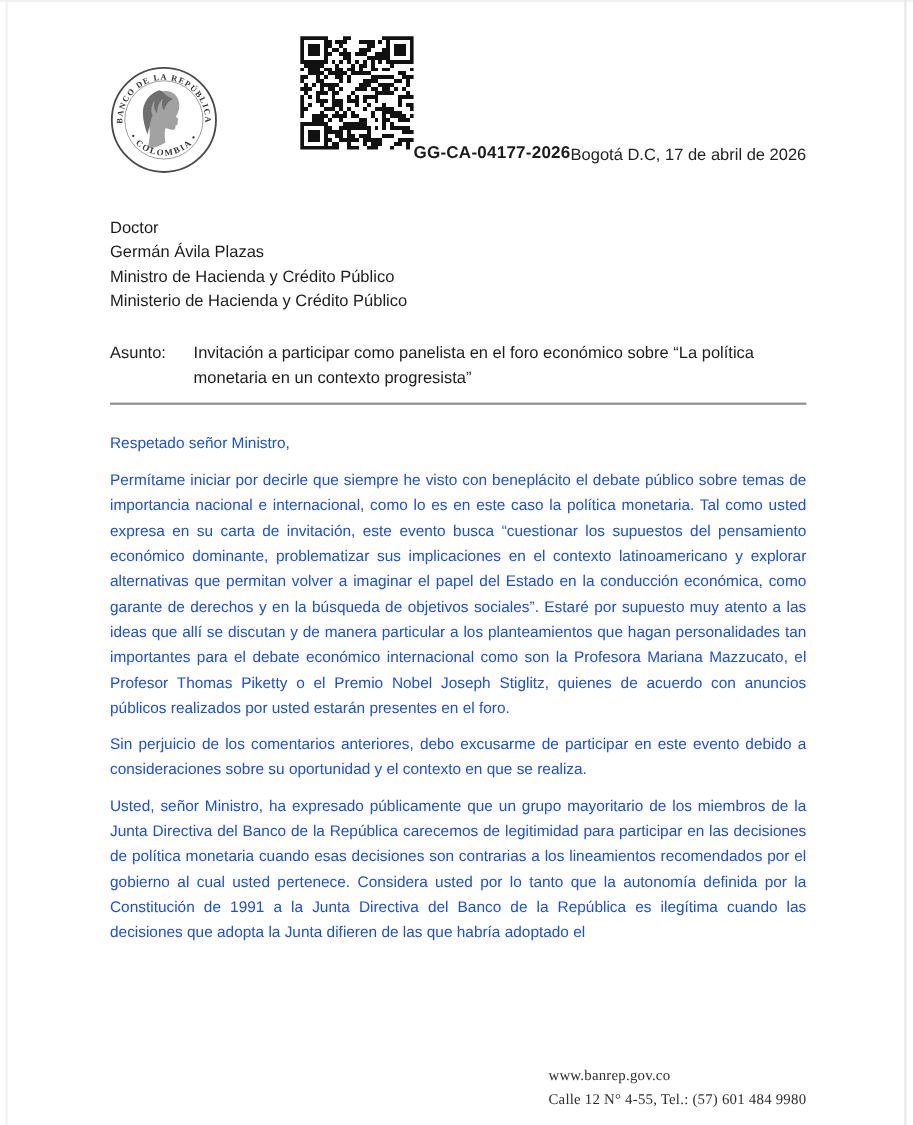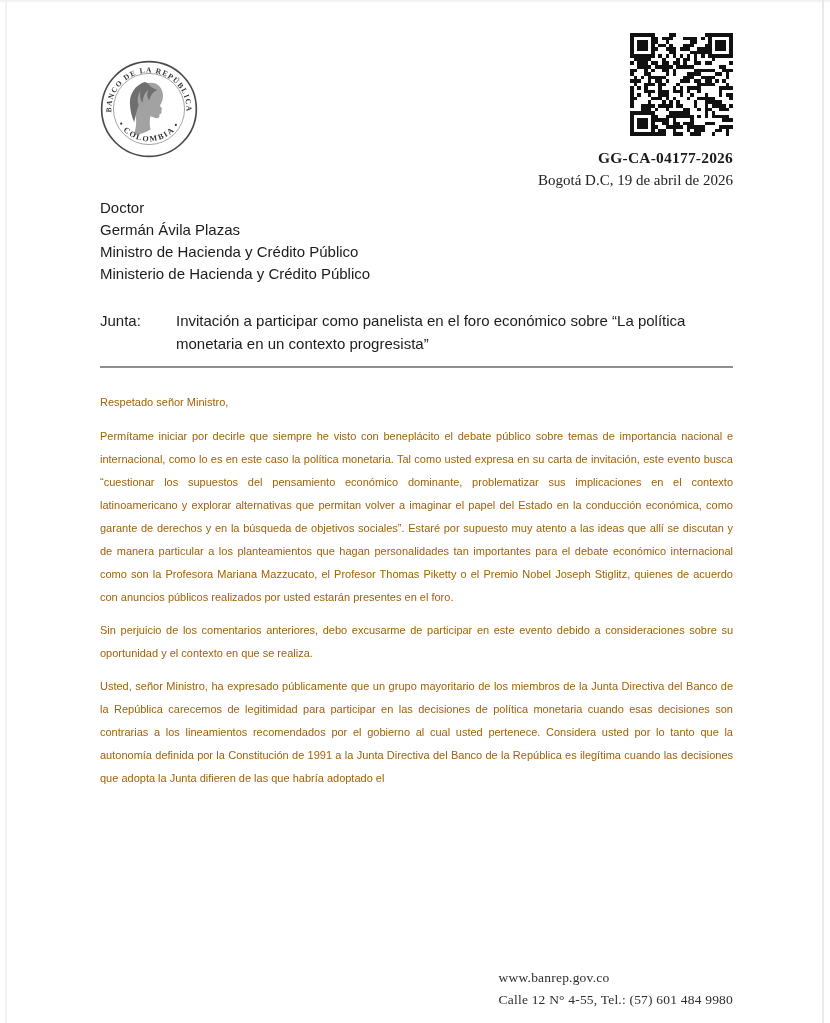"GG-CA-04177-2026" .header-right { flex-direction: column -> row; font-family: Liberation Serif, serif -> none }
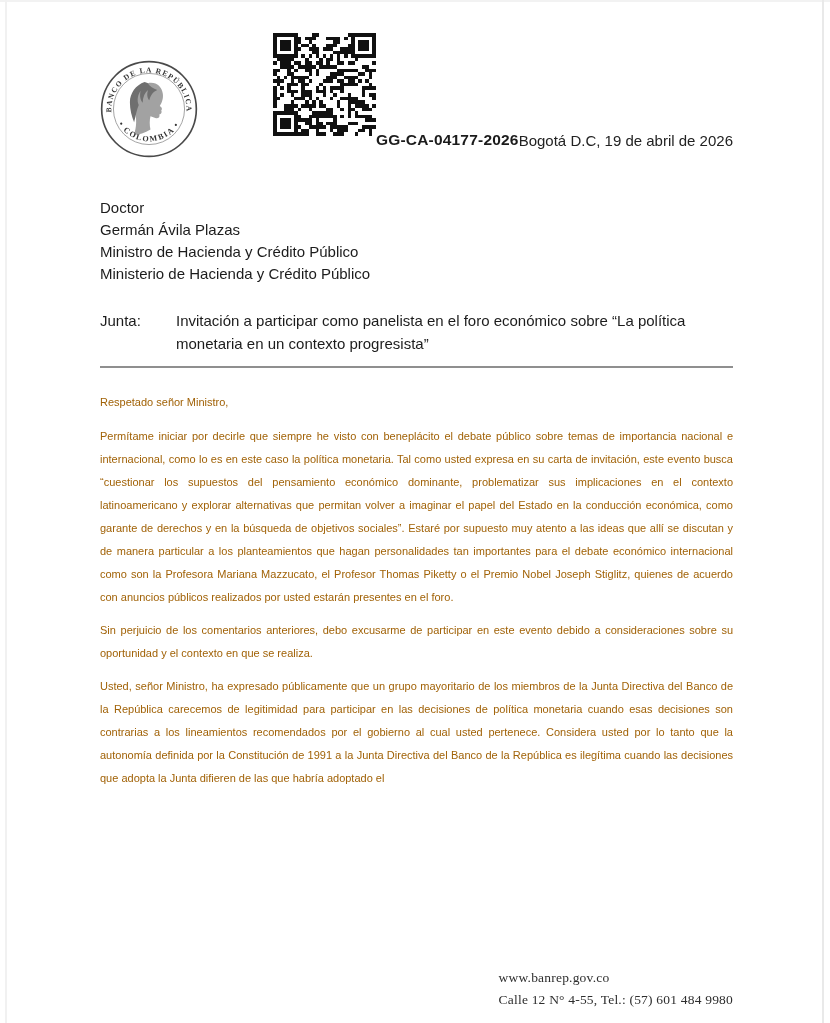"Bogotá D.C, 19 de abril" div.date-line { text: 19 -> 17 }
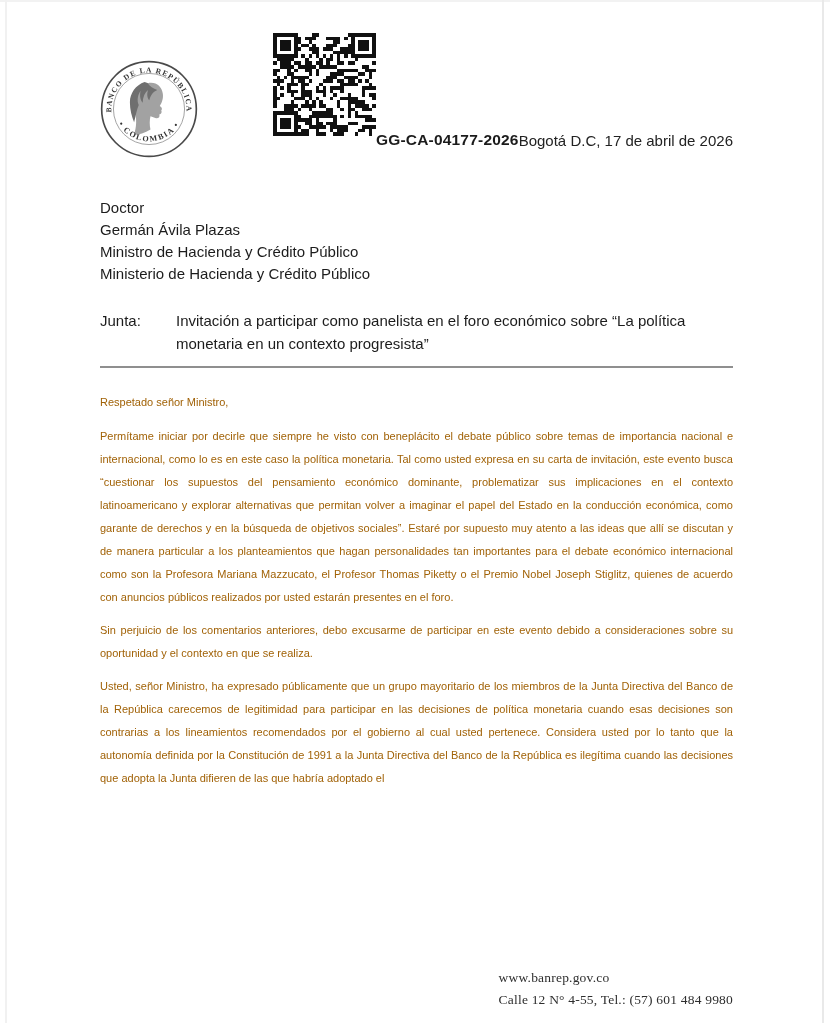"Junta:" div.subject-label { text: Junta -> Asunto }
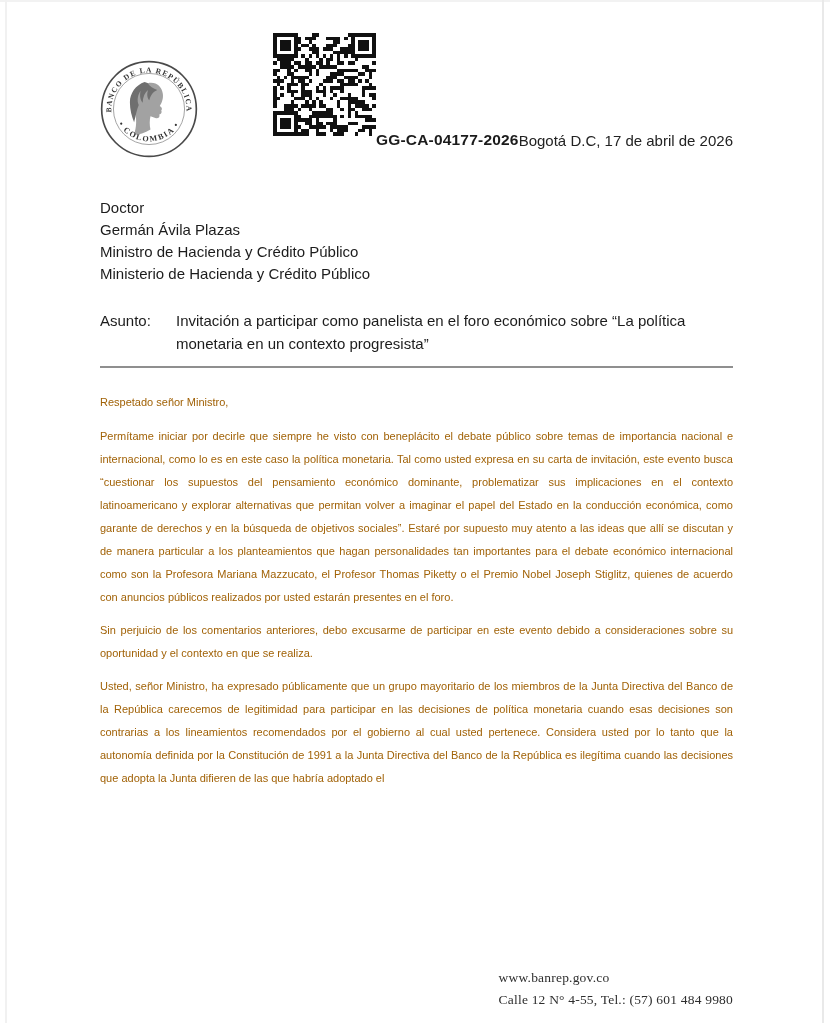"Respetado señor Ministro," .letter-body { color: #a16207 -> #1d4ed8; font-size: 11px -> 14px }
